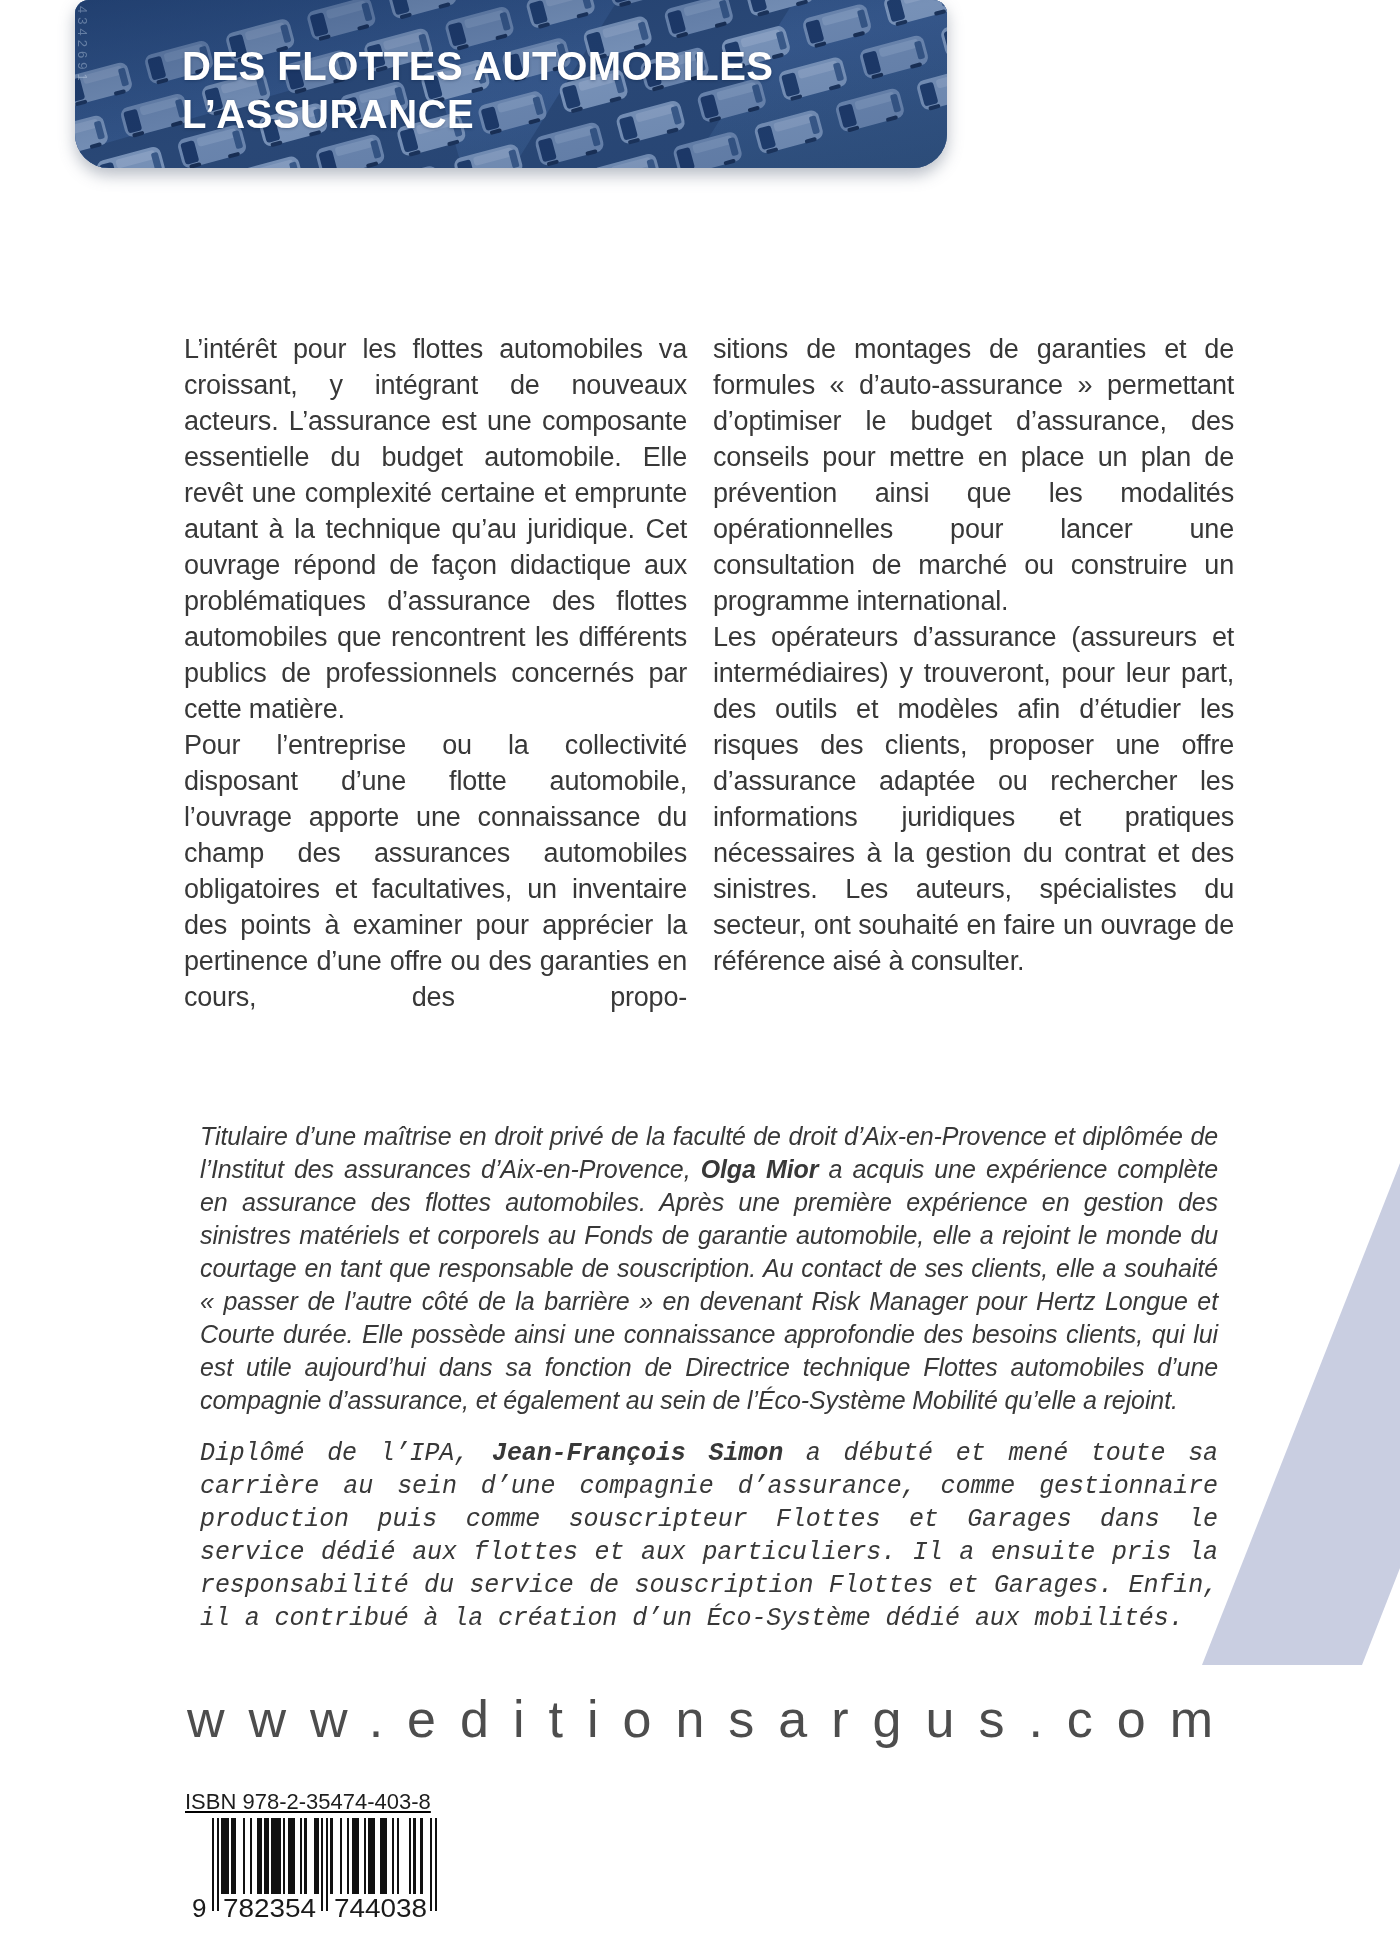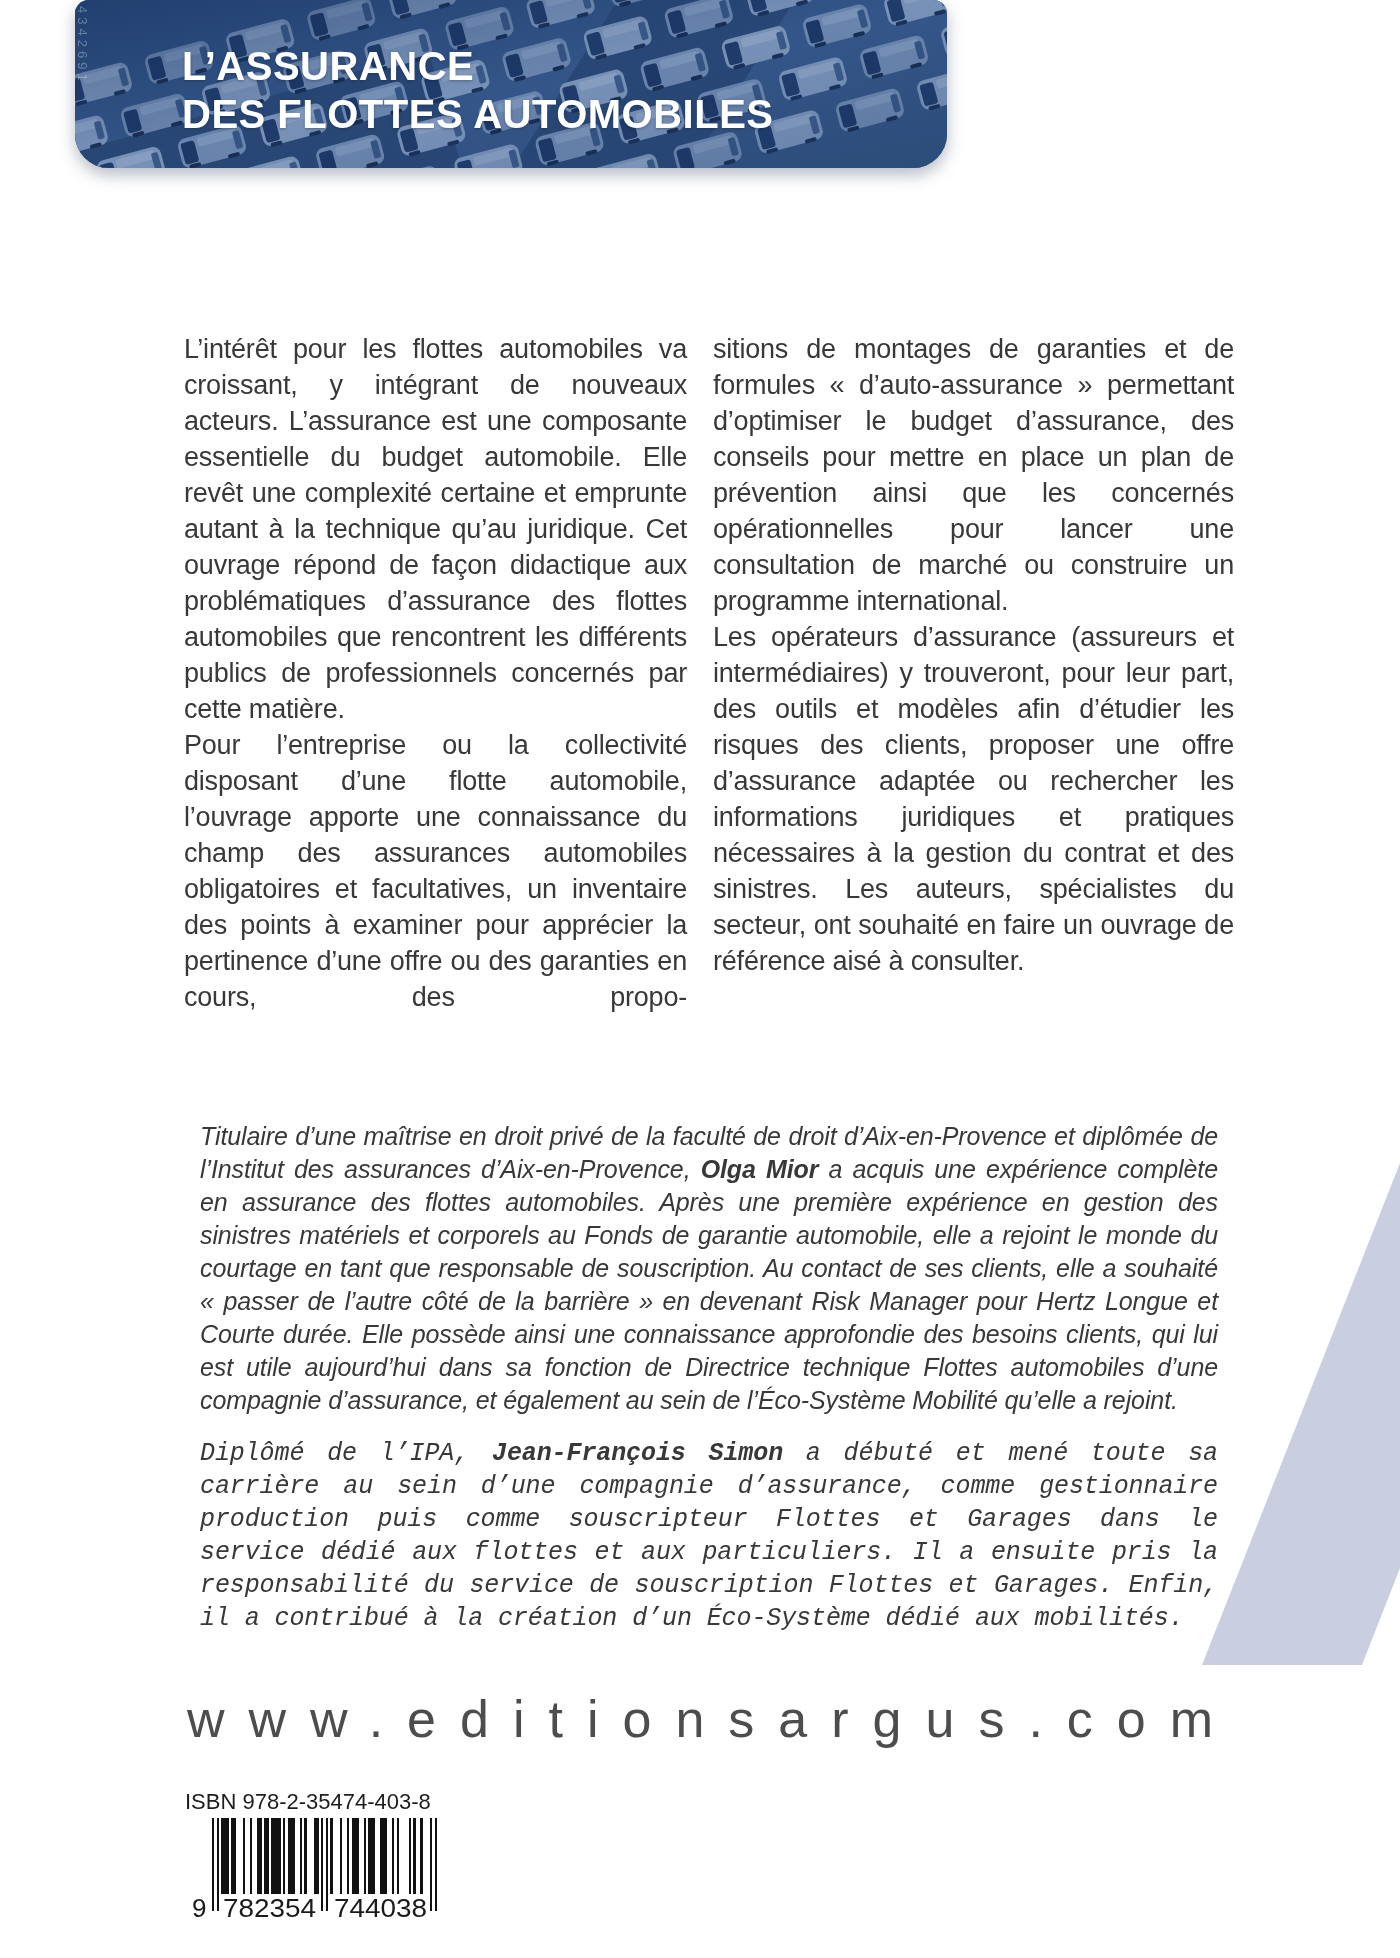"L’ASSURANCE" div { order: before "DES FLOTTES AUTOMOBILES" -> after "DES FLOTTES AUTOMOBILES" }
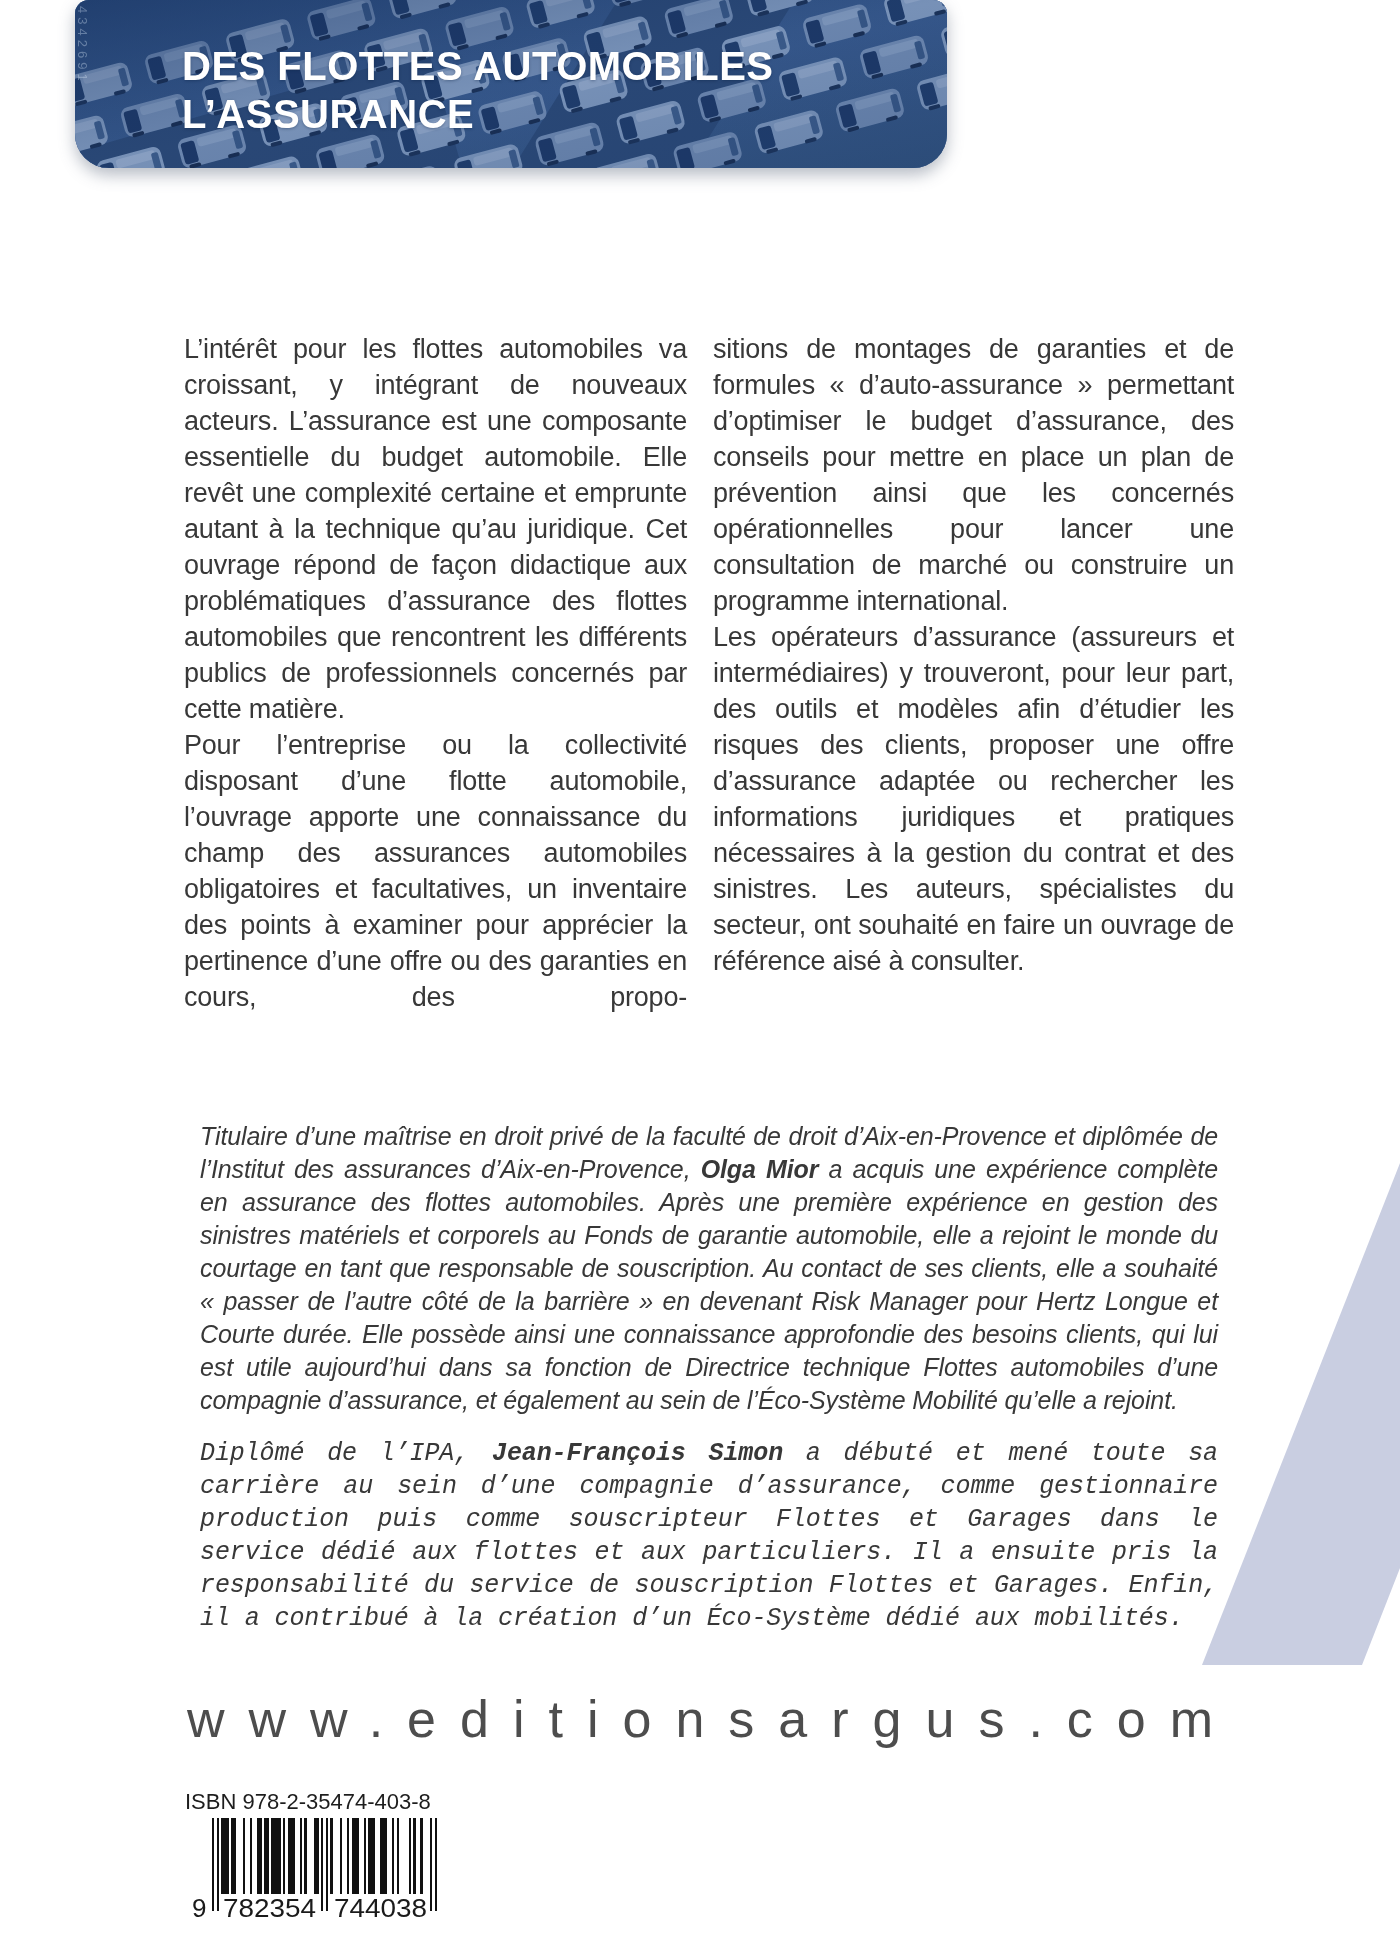"sitions de montages de garanties" p { text: concernés -> modalités }
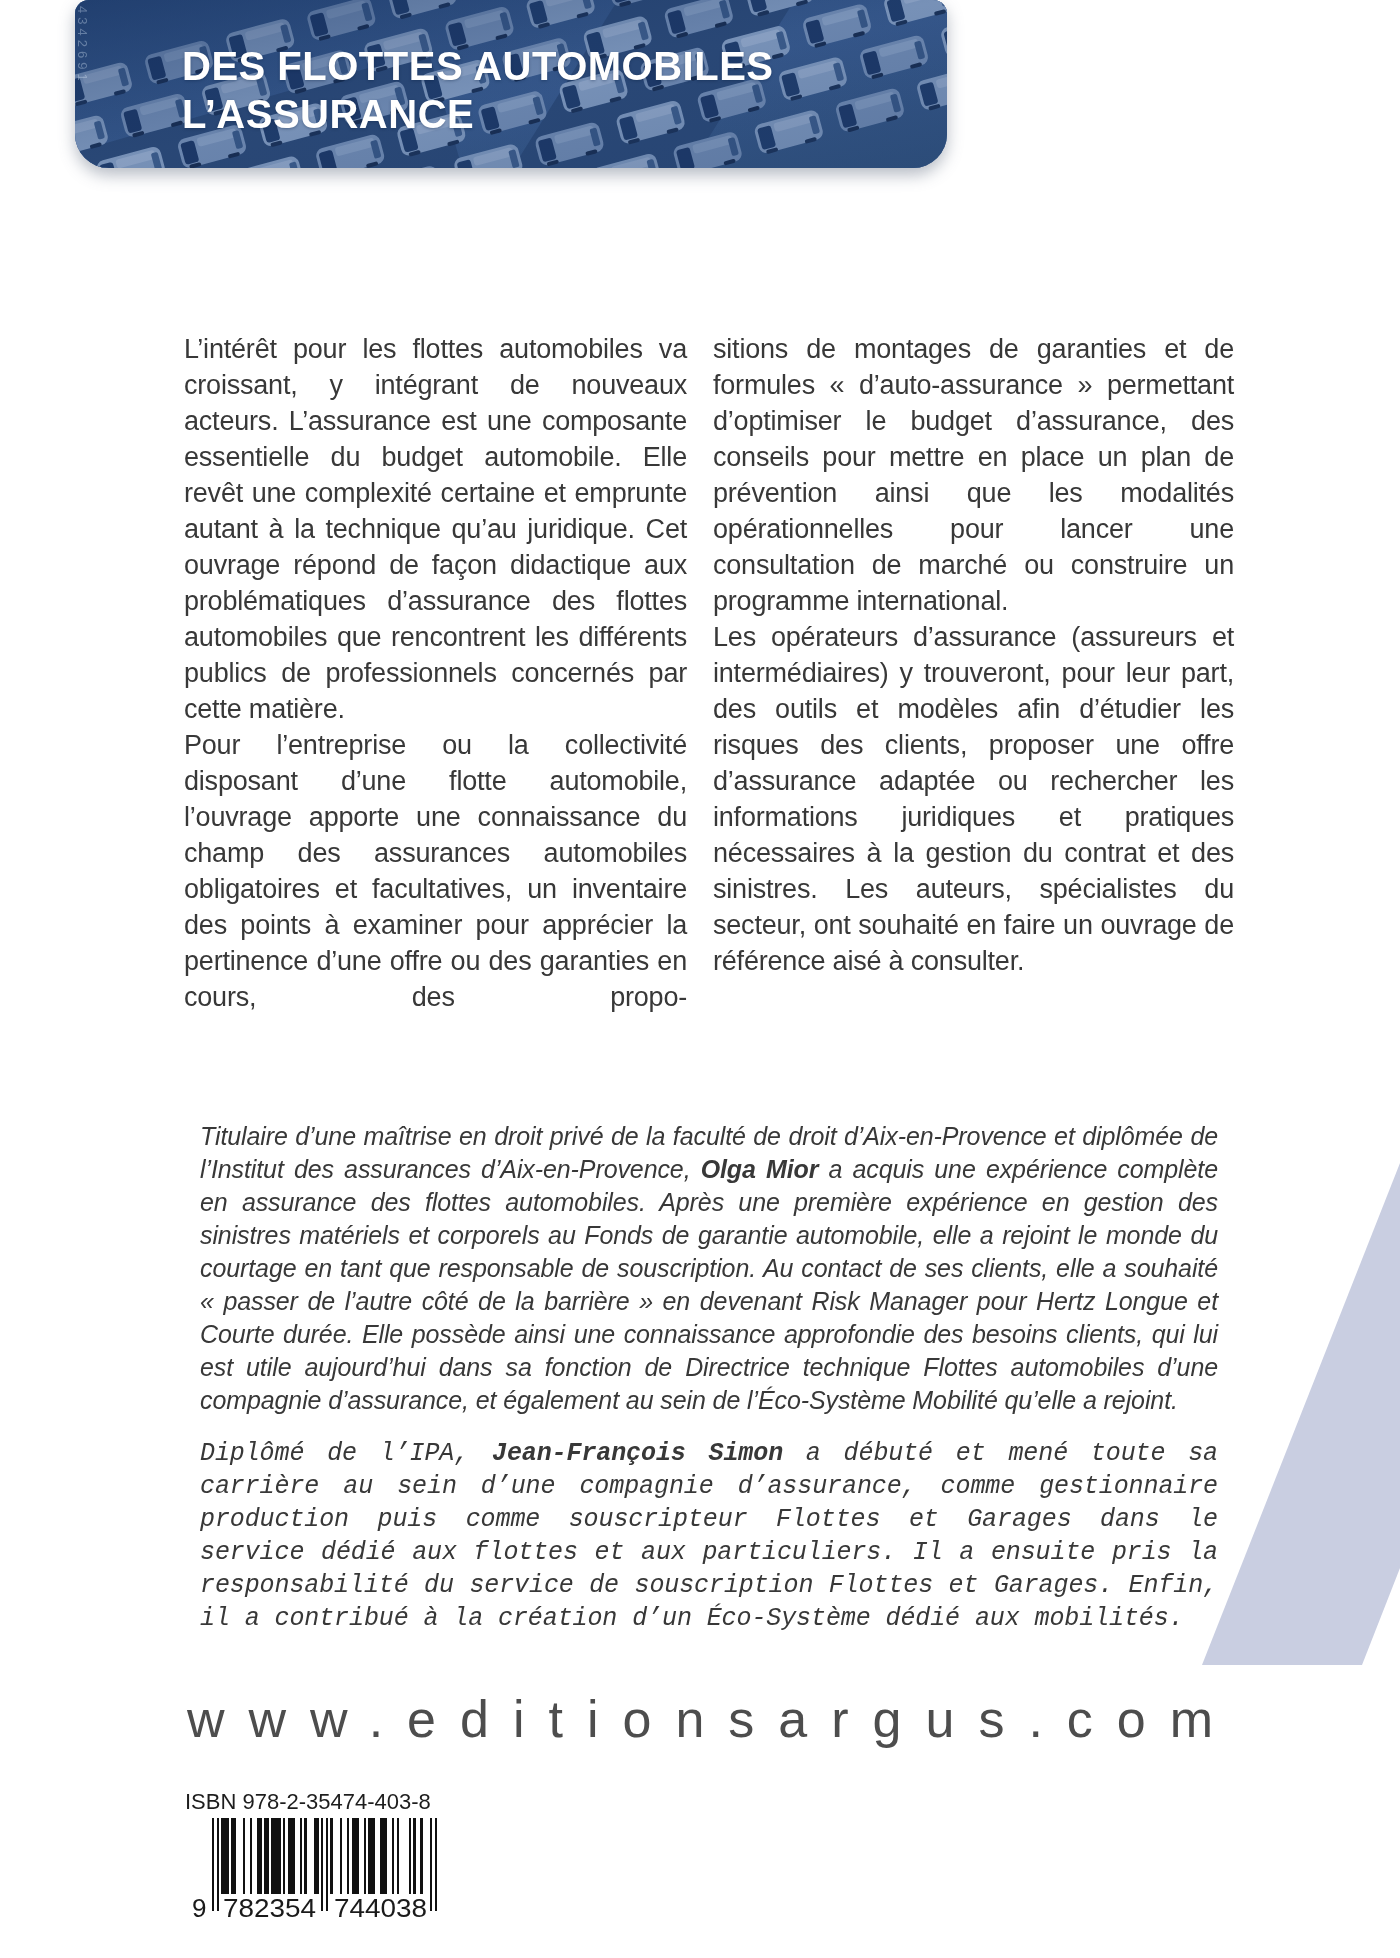"ISBN 978-2-35474-403-8" .isbn-block { text-decoration: none -> underline }
